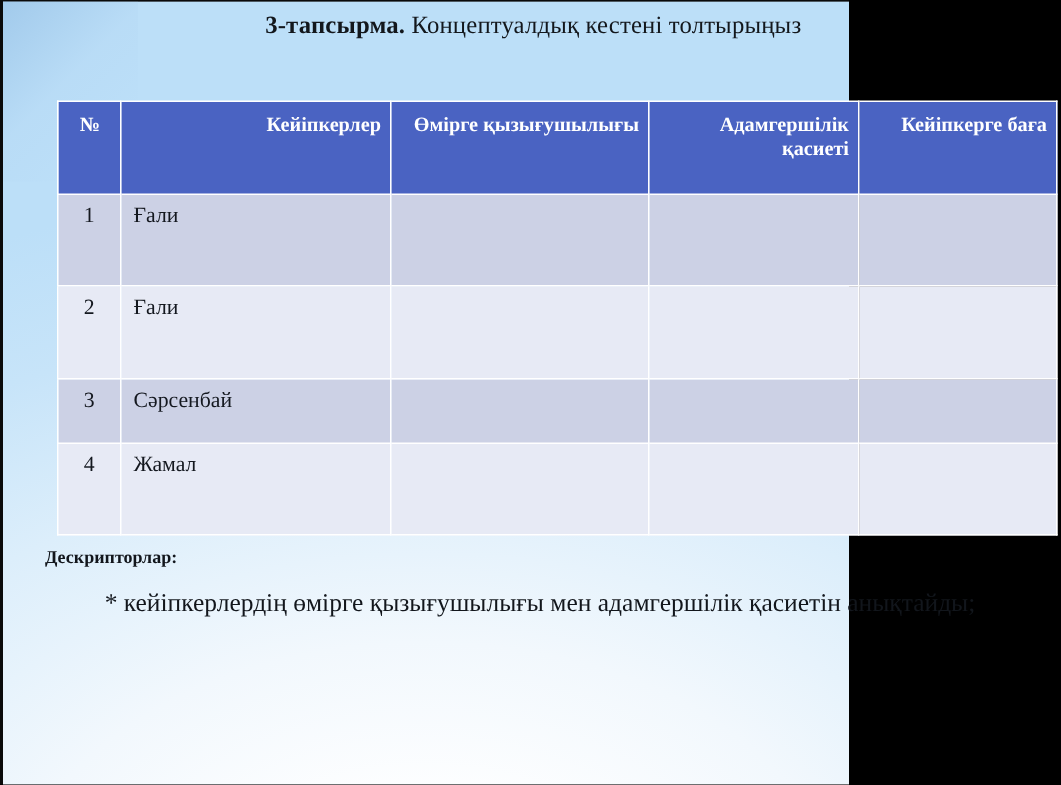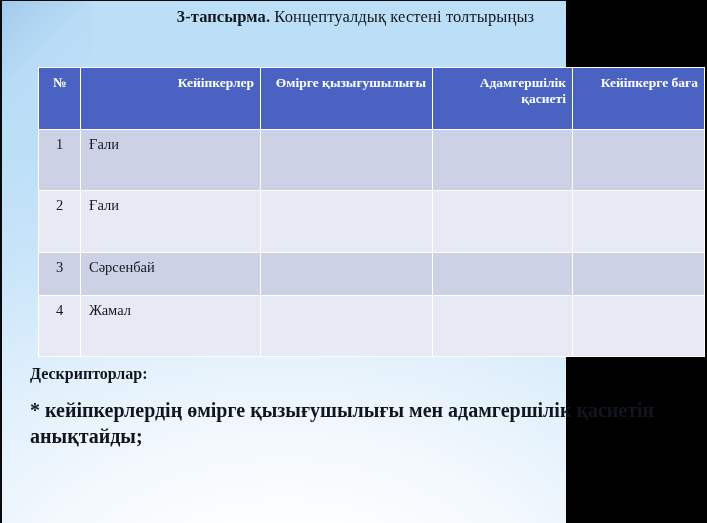"Дескрипторлар:" .desc-head { font-size: 16px -> 12px }
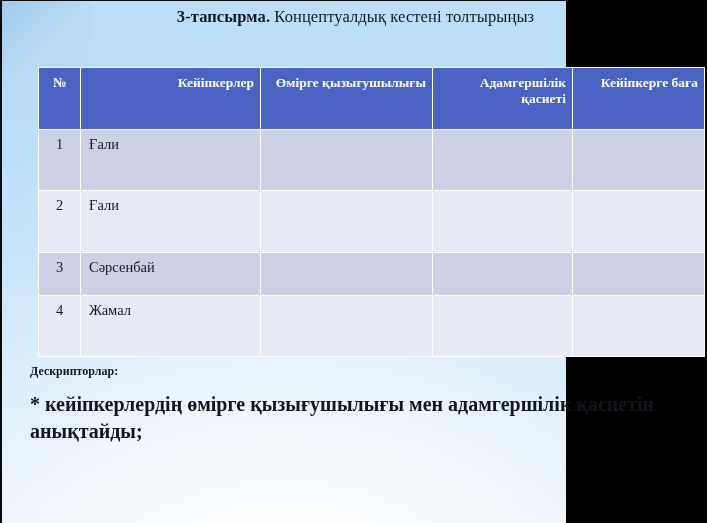"* кейіпкерлердің өмірге қызығушылығы мен" .desc-item { font-size: 20px -> 17px; font-weight: bold -> normal; text-align: none -> center }
